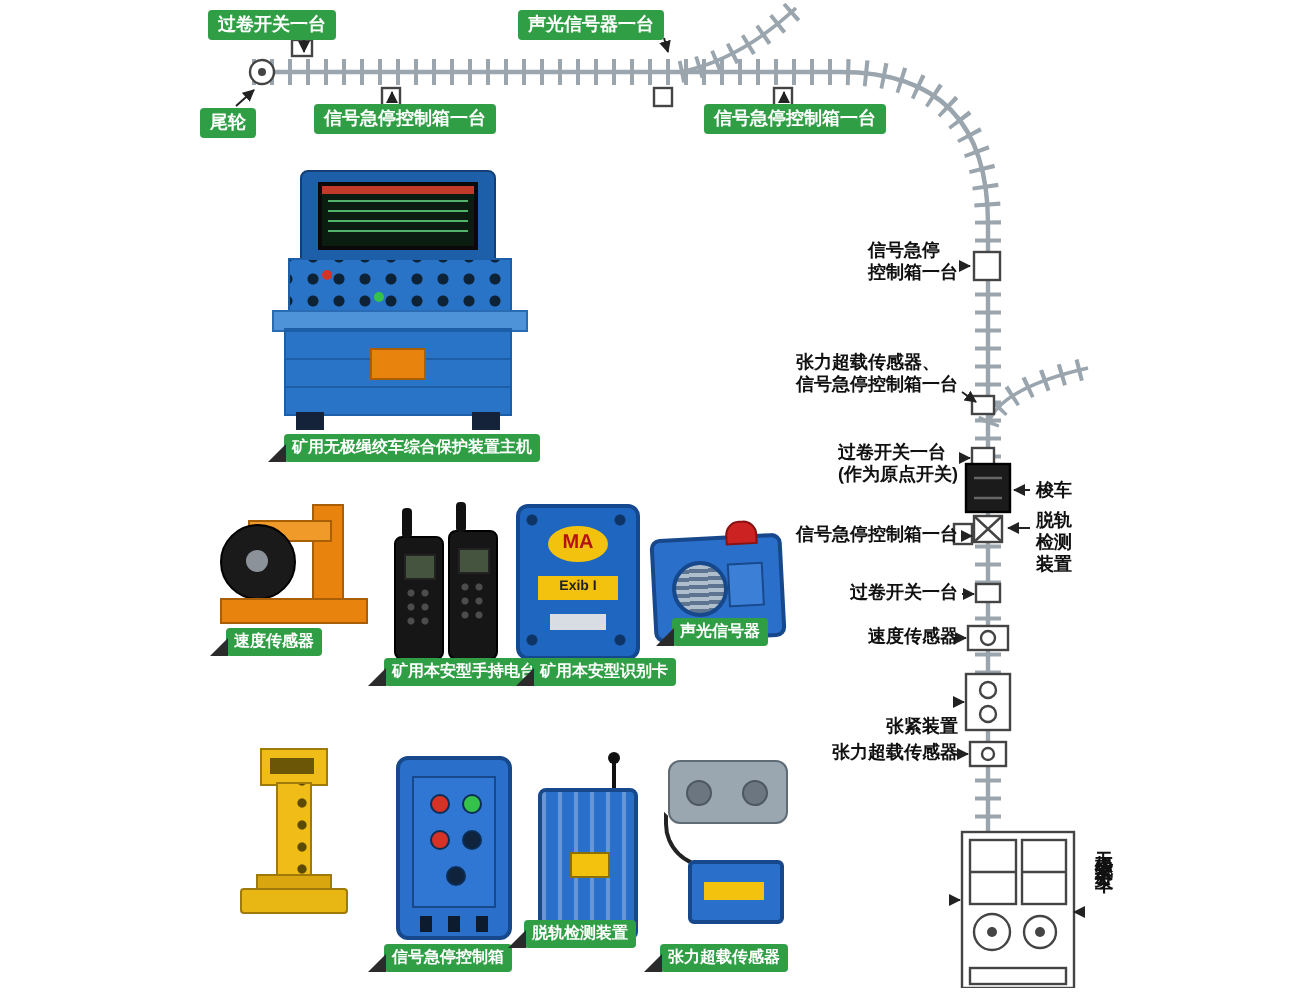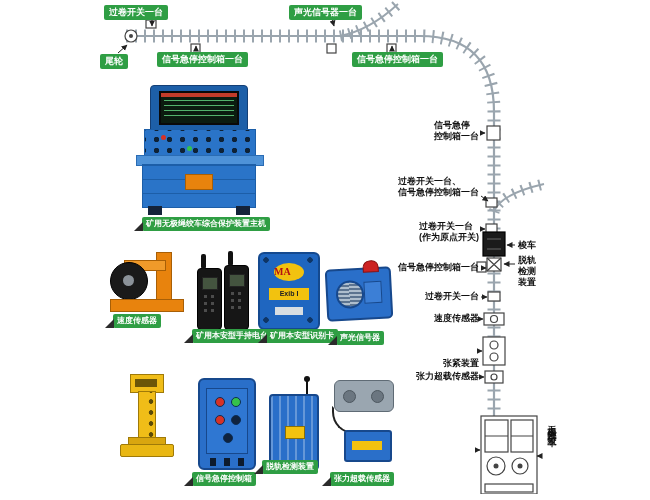"声光信号器一台" div.gtag { left: 289px -> 259px }
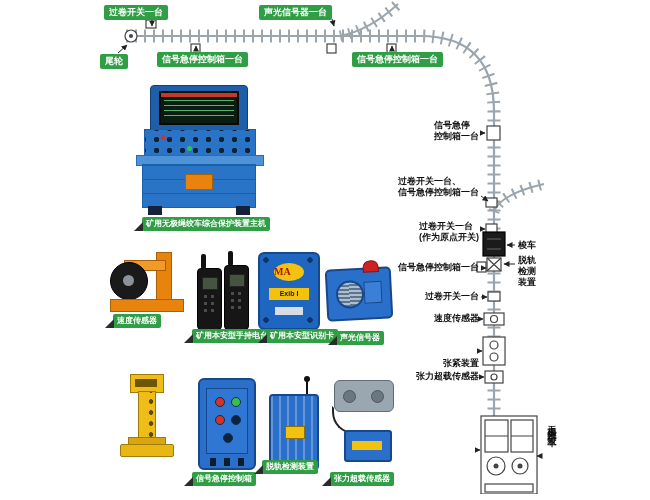"过卷开关一台、" div { text: 过卷开关一台 -> 张力超载传感器 }
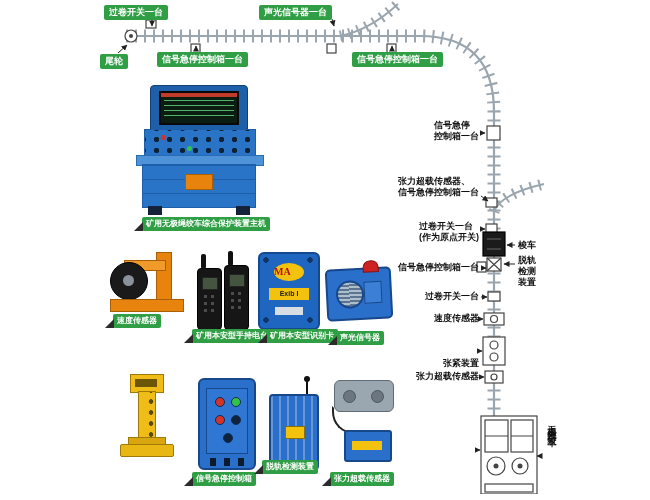"MA" .ma-logo { font-family: Liberation Serif, serif -> none; text-align: left -> center }
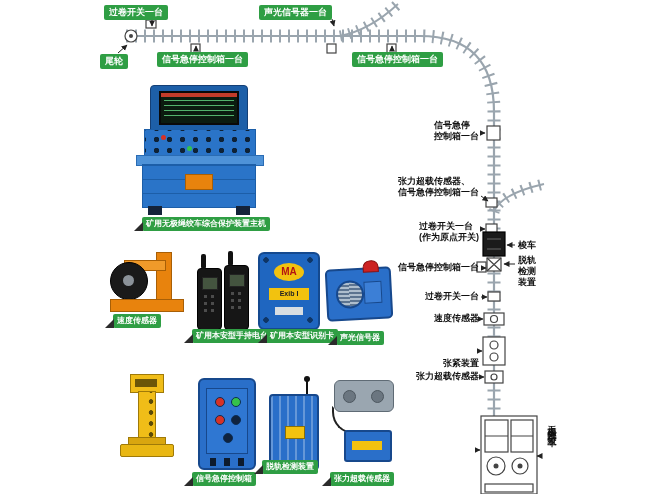"声光信号器" div.ptag { top: 331px -> 309px }
